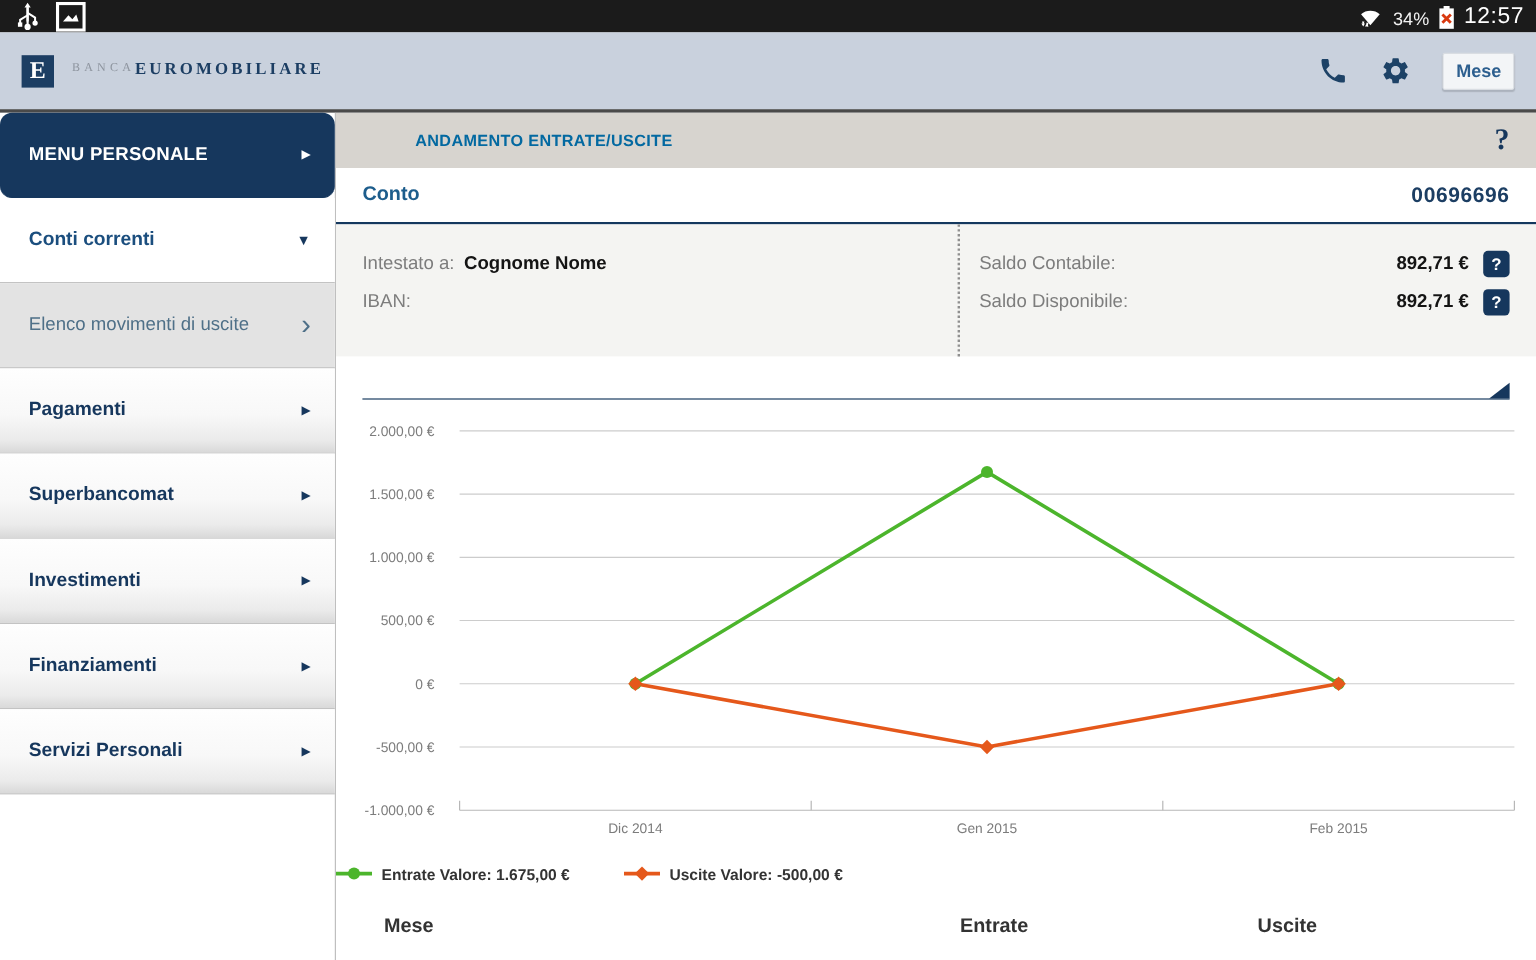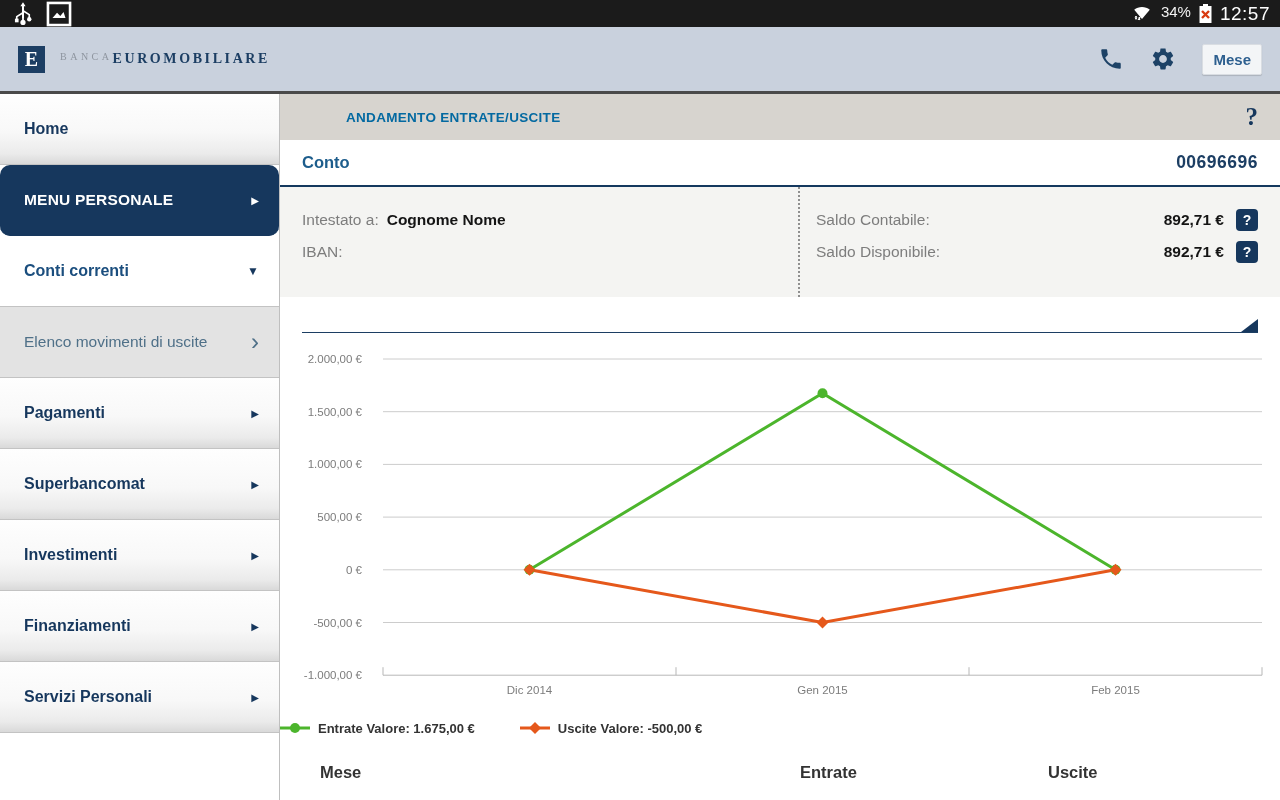"34%" .sb-right { align-items: flex-start -> flex-end }
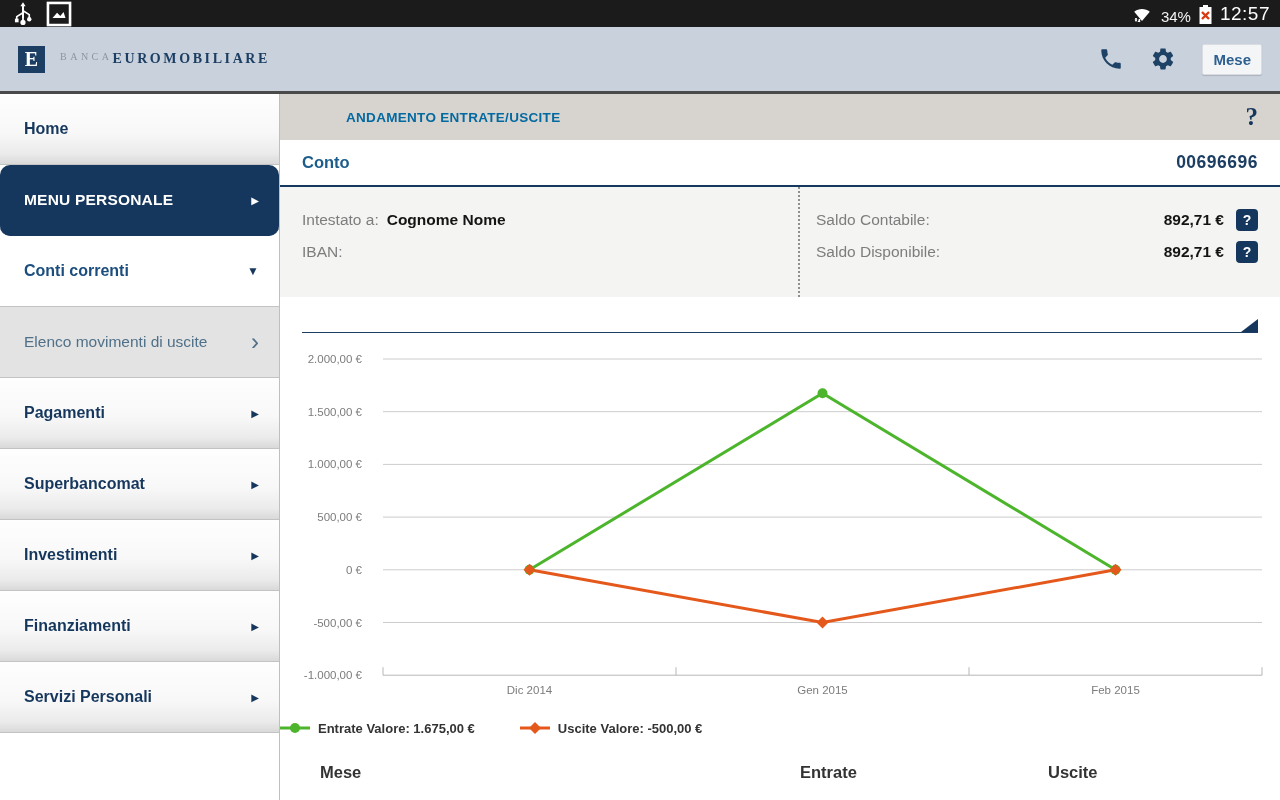"Home" div.sb-item { html: <div> <span>Home</span> </div> -> none }
